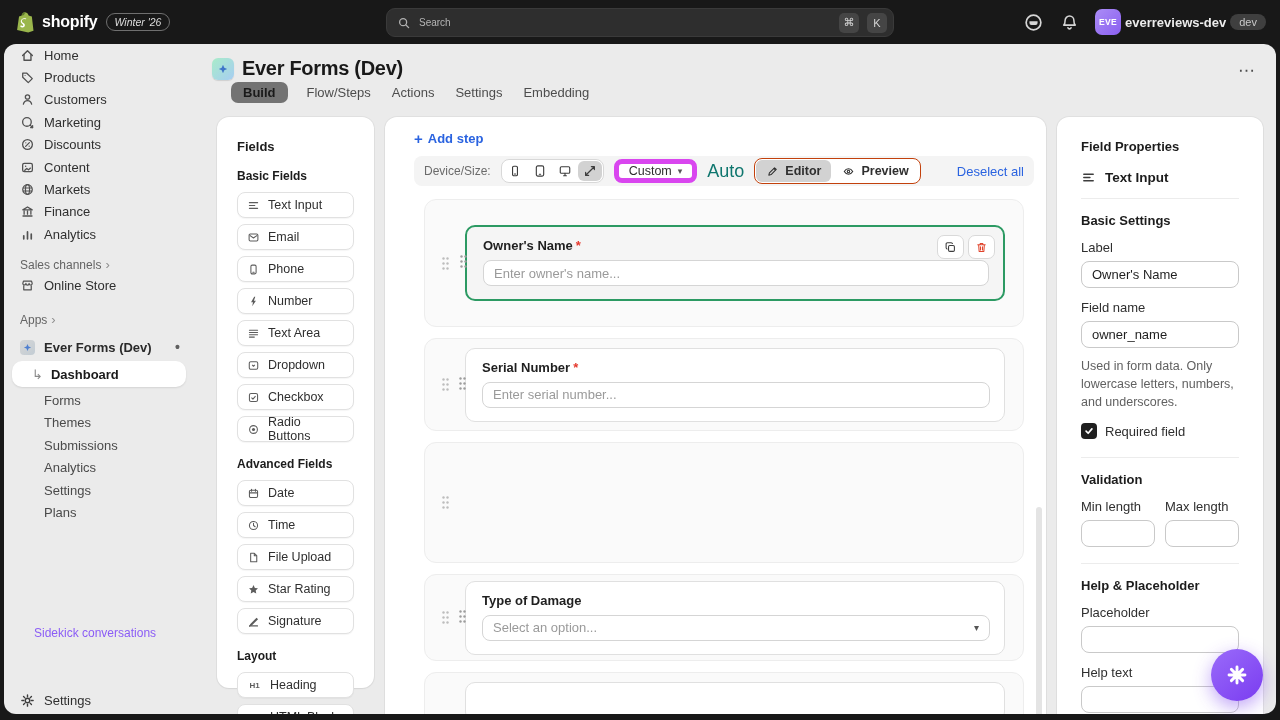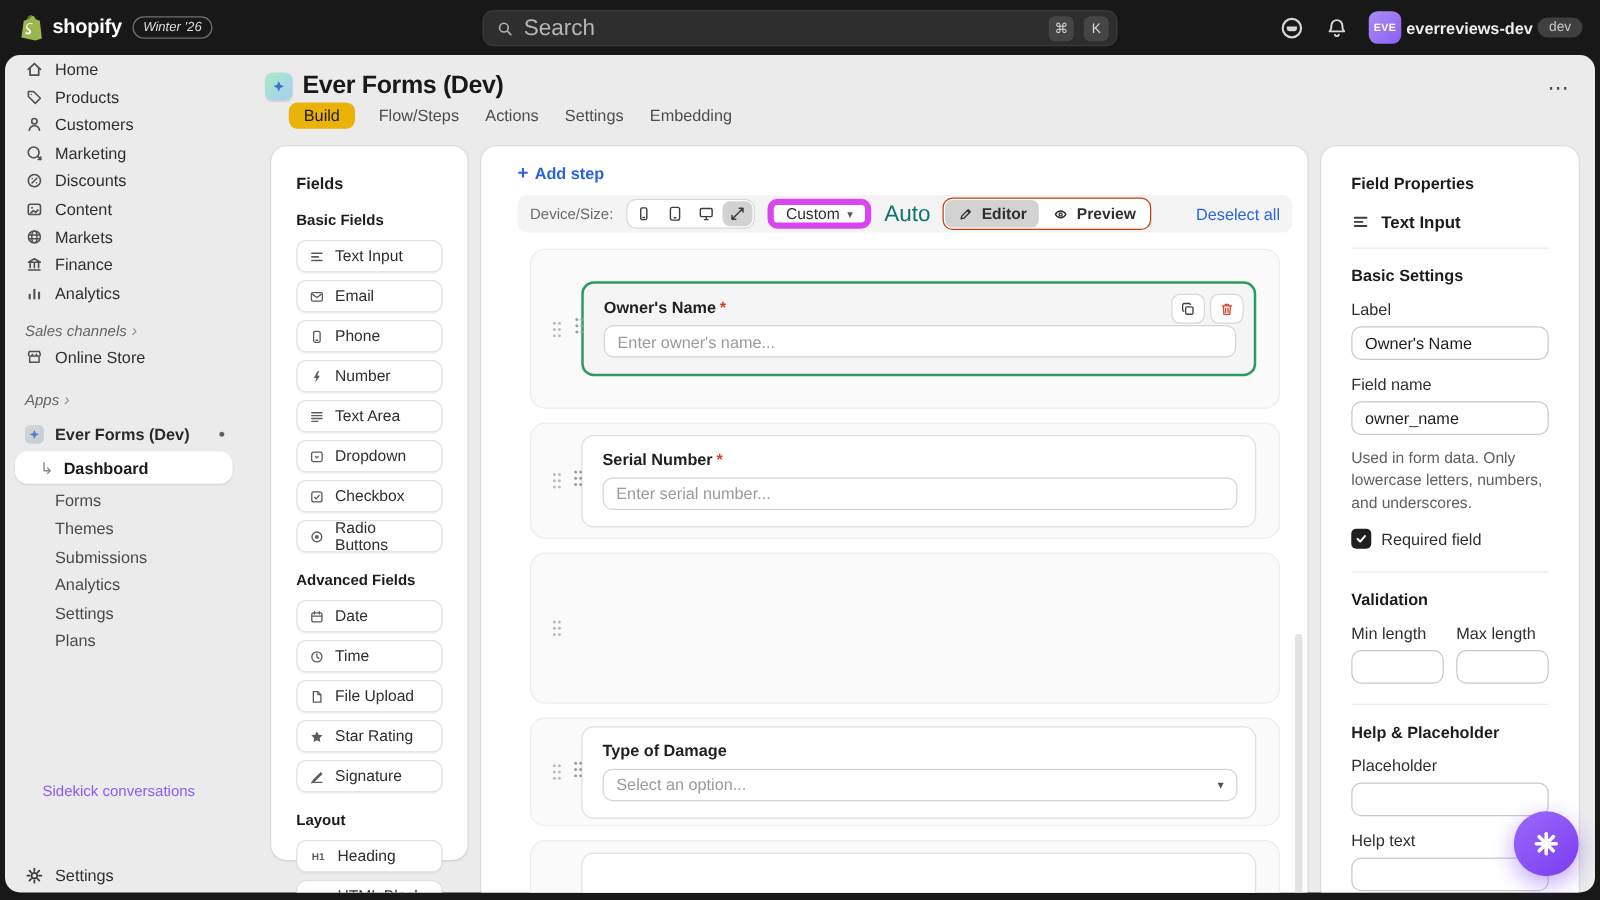"Search" .search-text { font-size: 18px -> 10px }
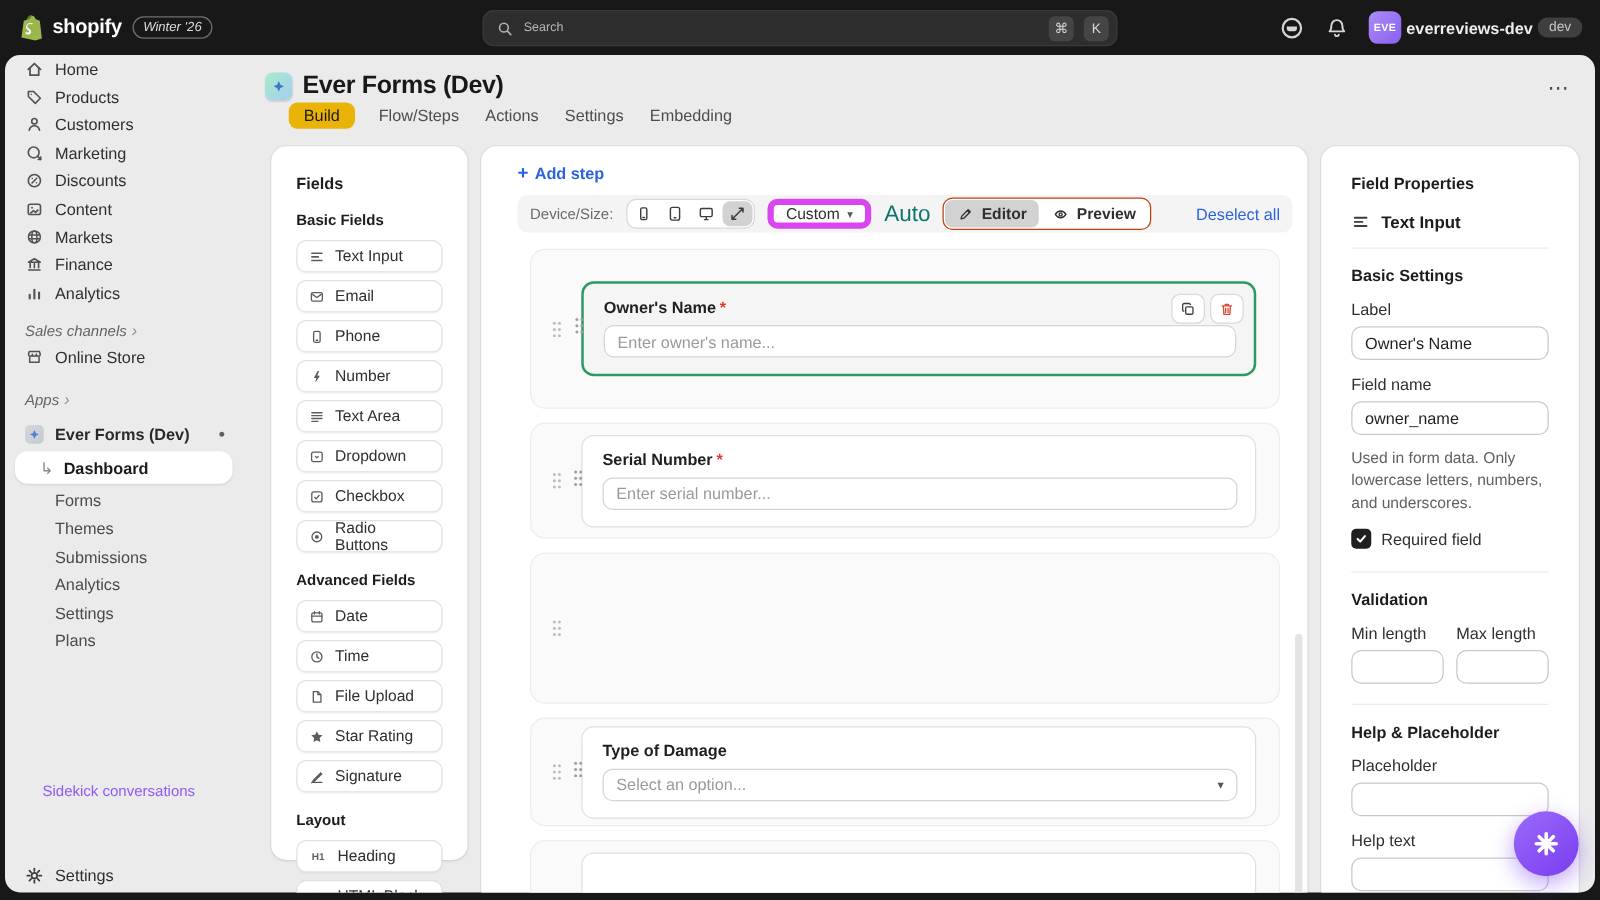"Build" .tab.active { background: #eab308 -> #737373; font-weight: 400 -> 700 }
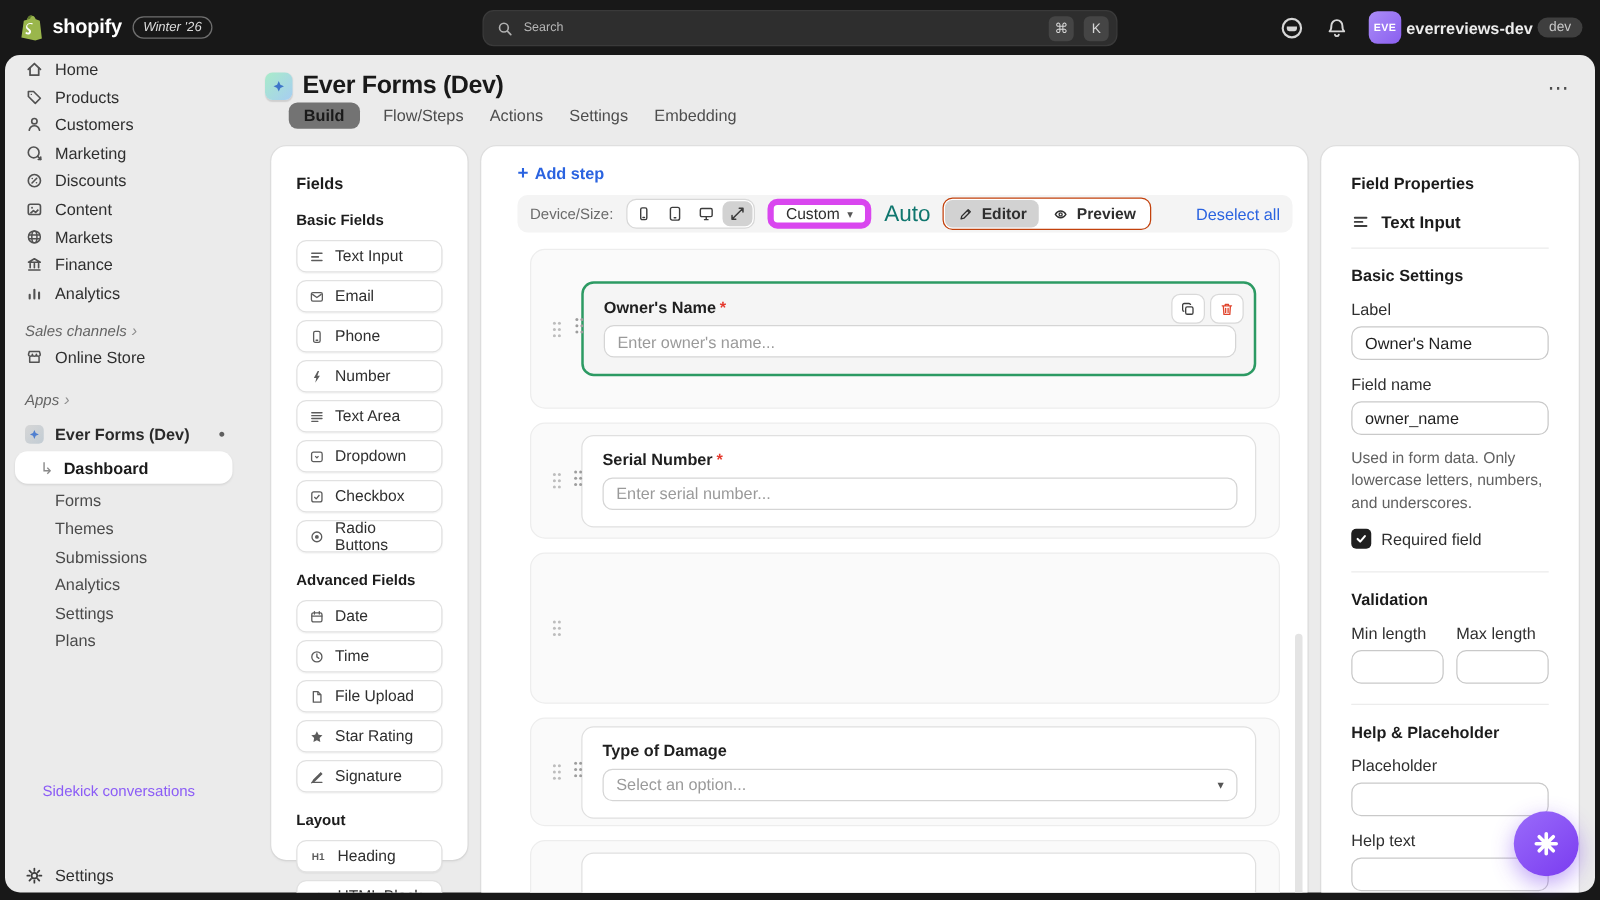"Sales channels" .sec-label { font-style: italic -> none }
